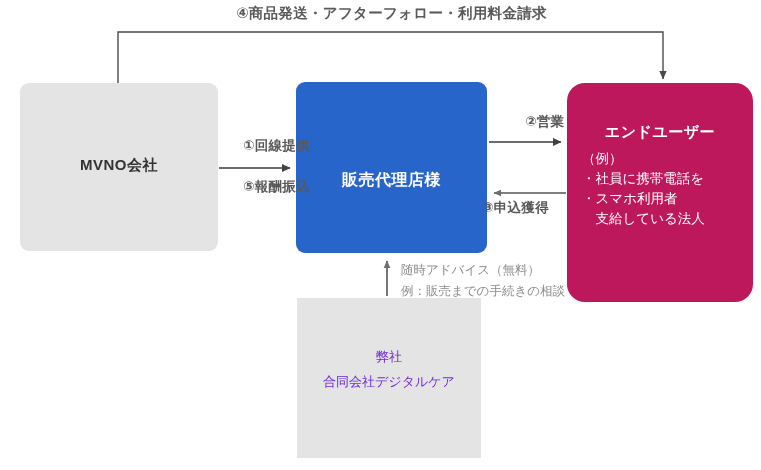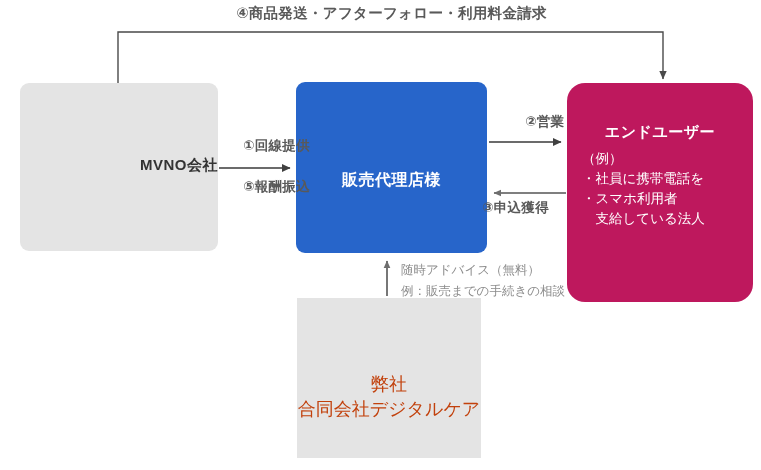"MVNO会社" .box-mvno .center-label { text-align: right -> none }
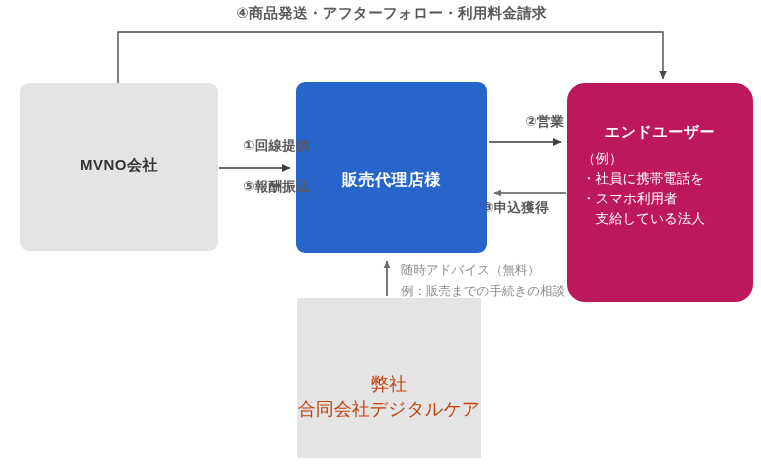"弊社" .self-text { color: #c2410c -> #6d28d9; font-size: 18px -> 13px; margin-top: 28px -> none }
